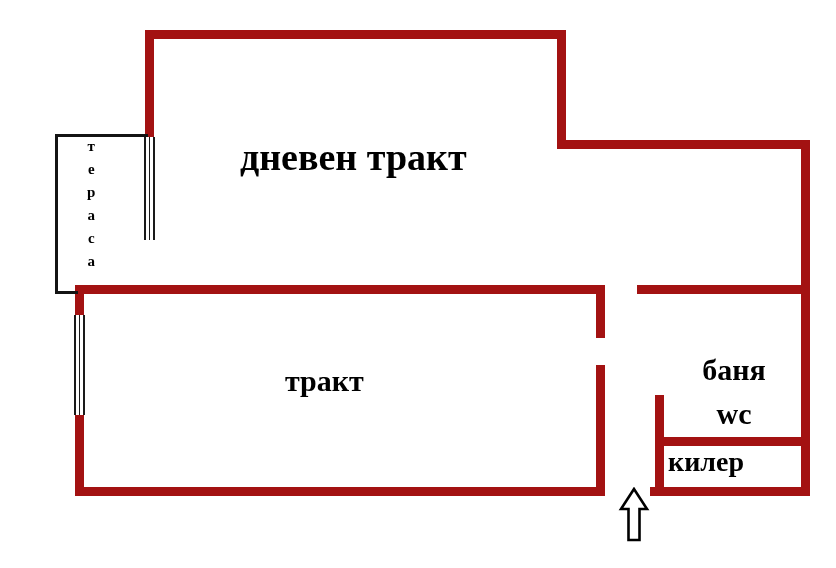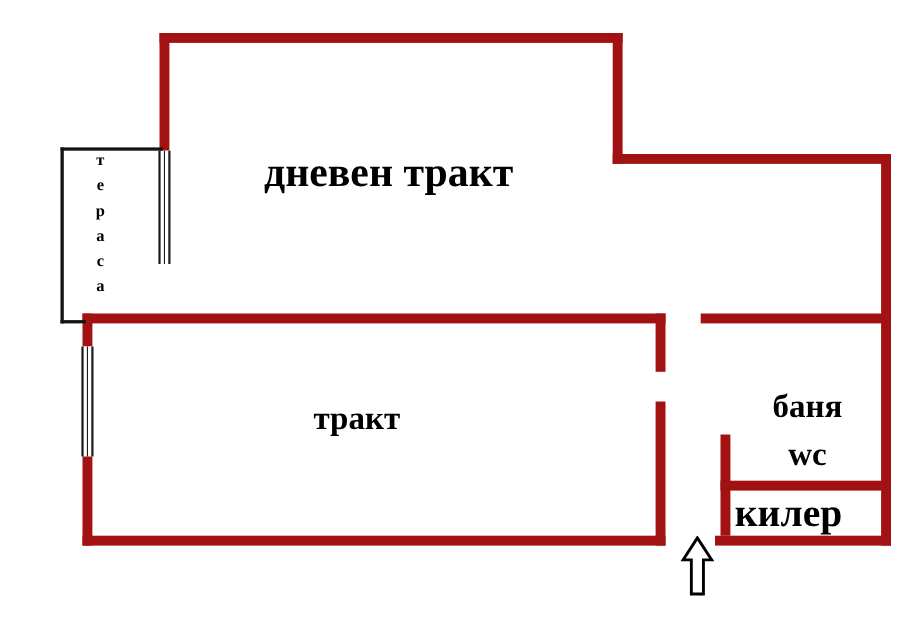"килер" .label-closet { font-size: 36px -> 28px }
